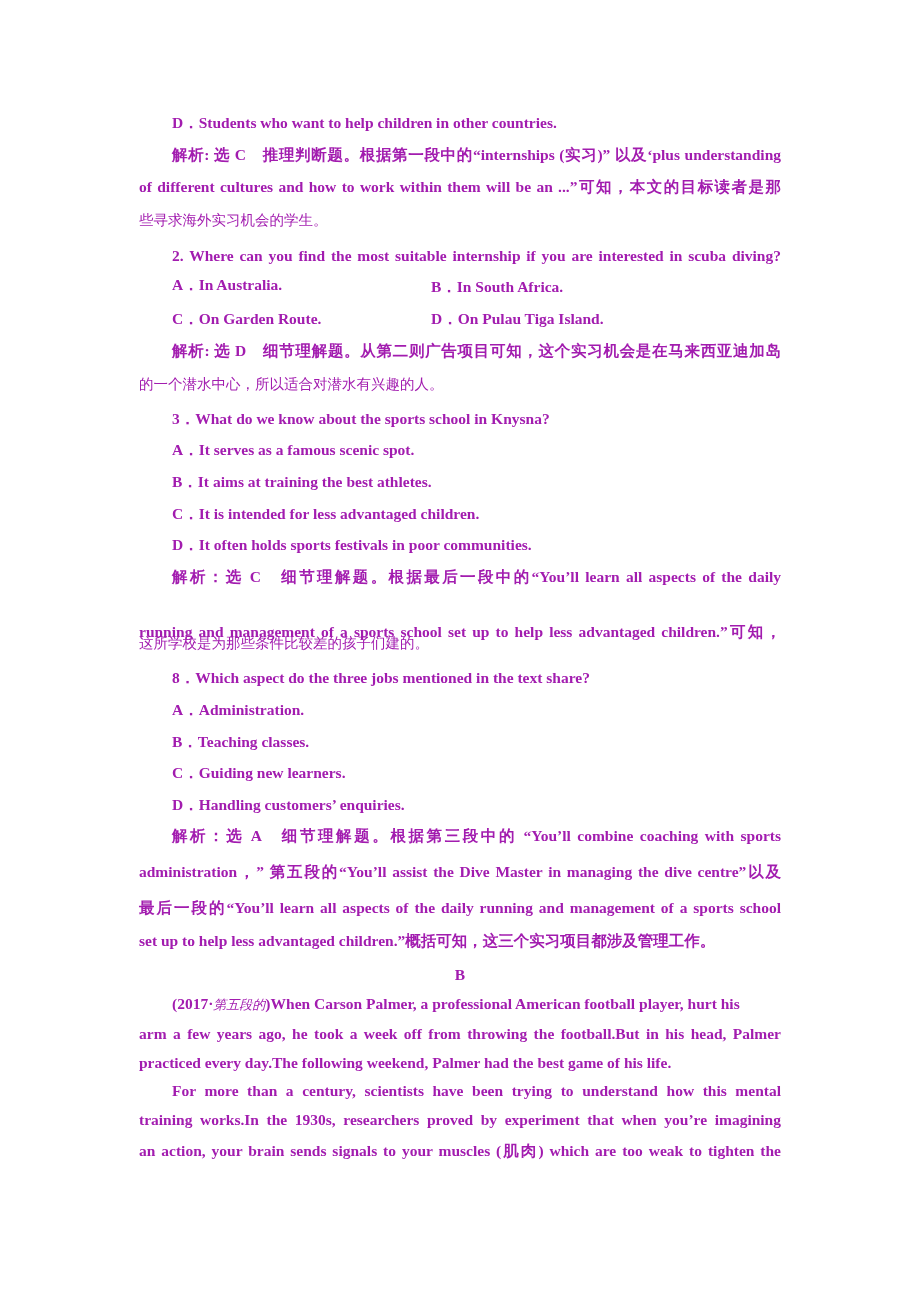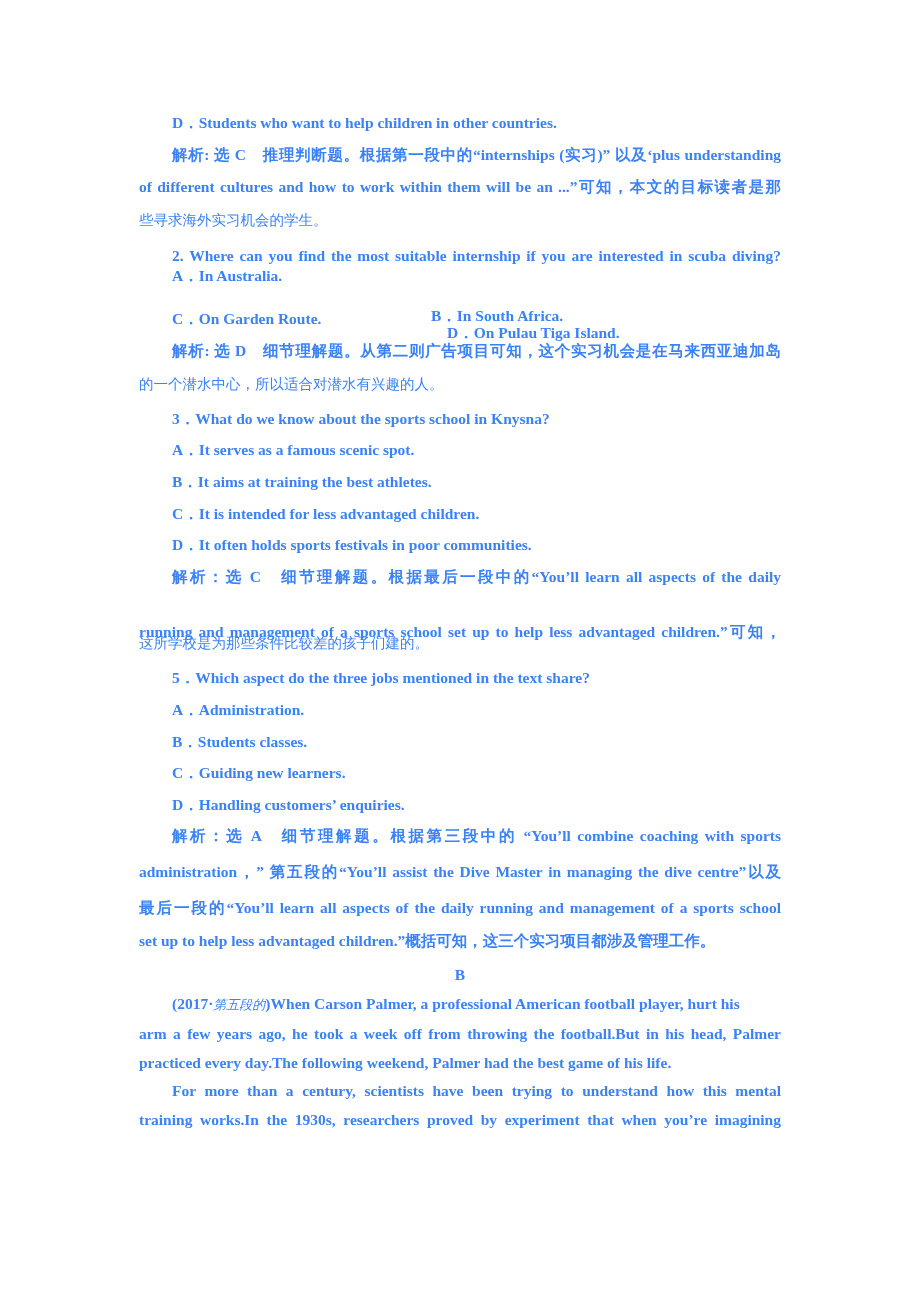"D．Students who want to help" .page { color: #3b82f6 -> #a21caf }
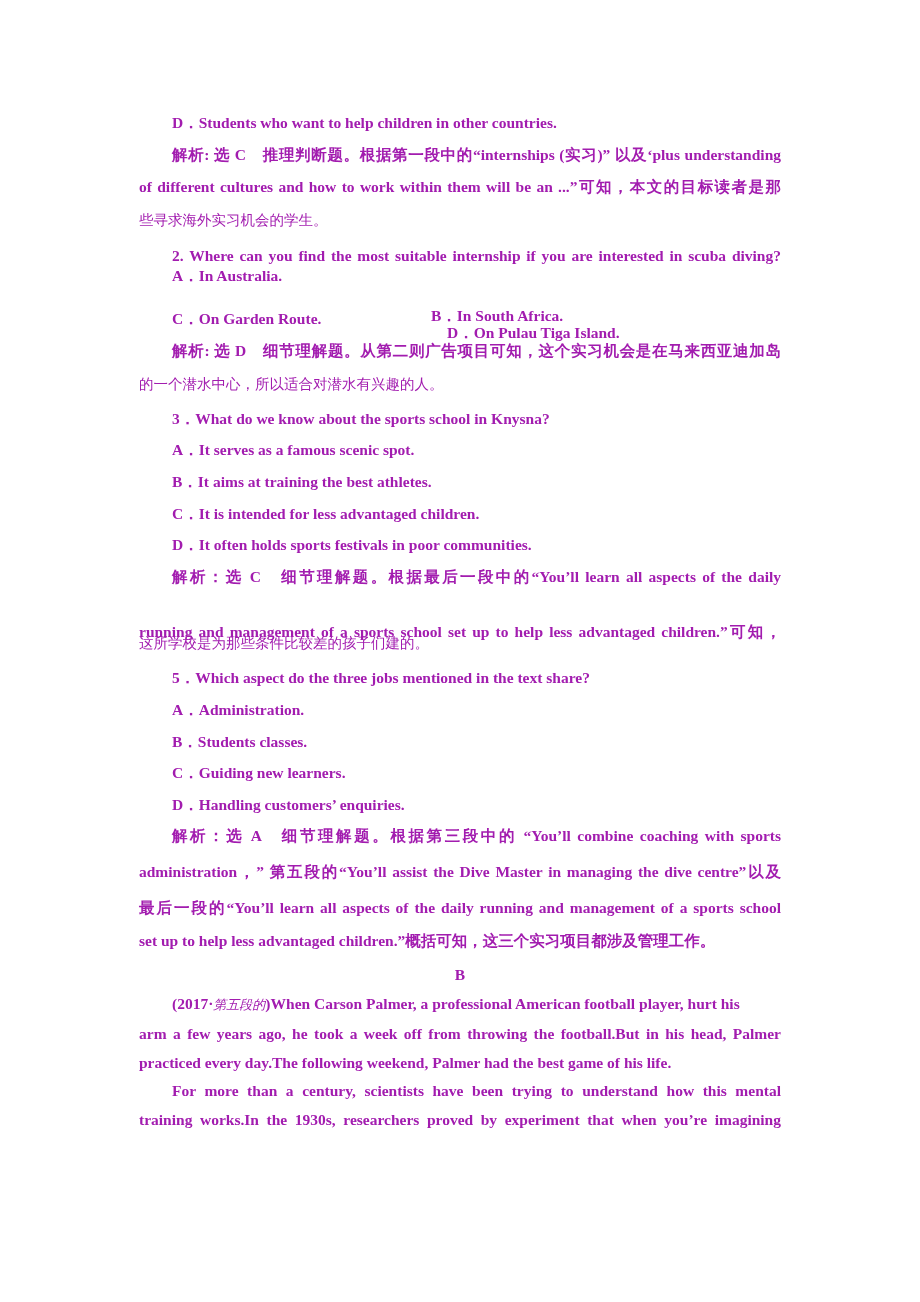"A．In Australia." div.line { top: 266px -> 275px }
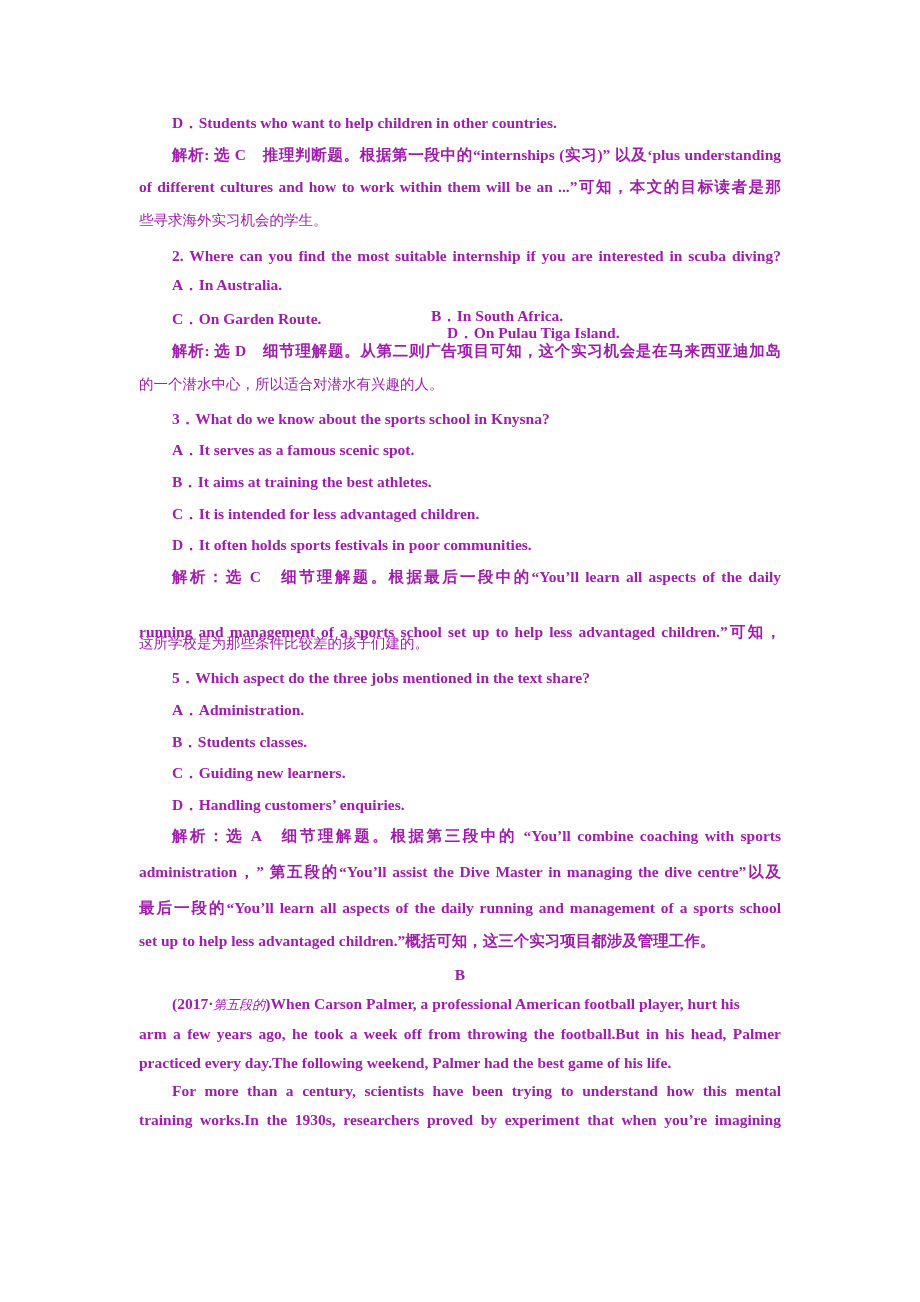"B．In South Africa." div.line { margin-top: 29px -> none }
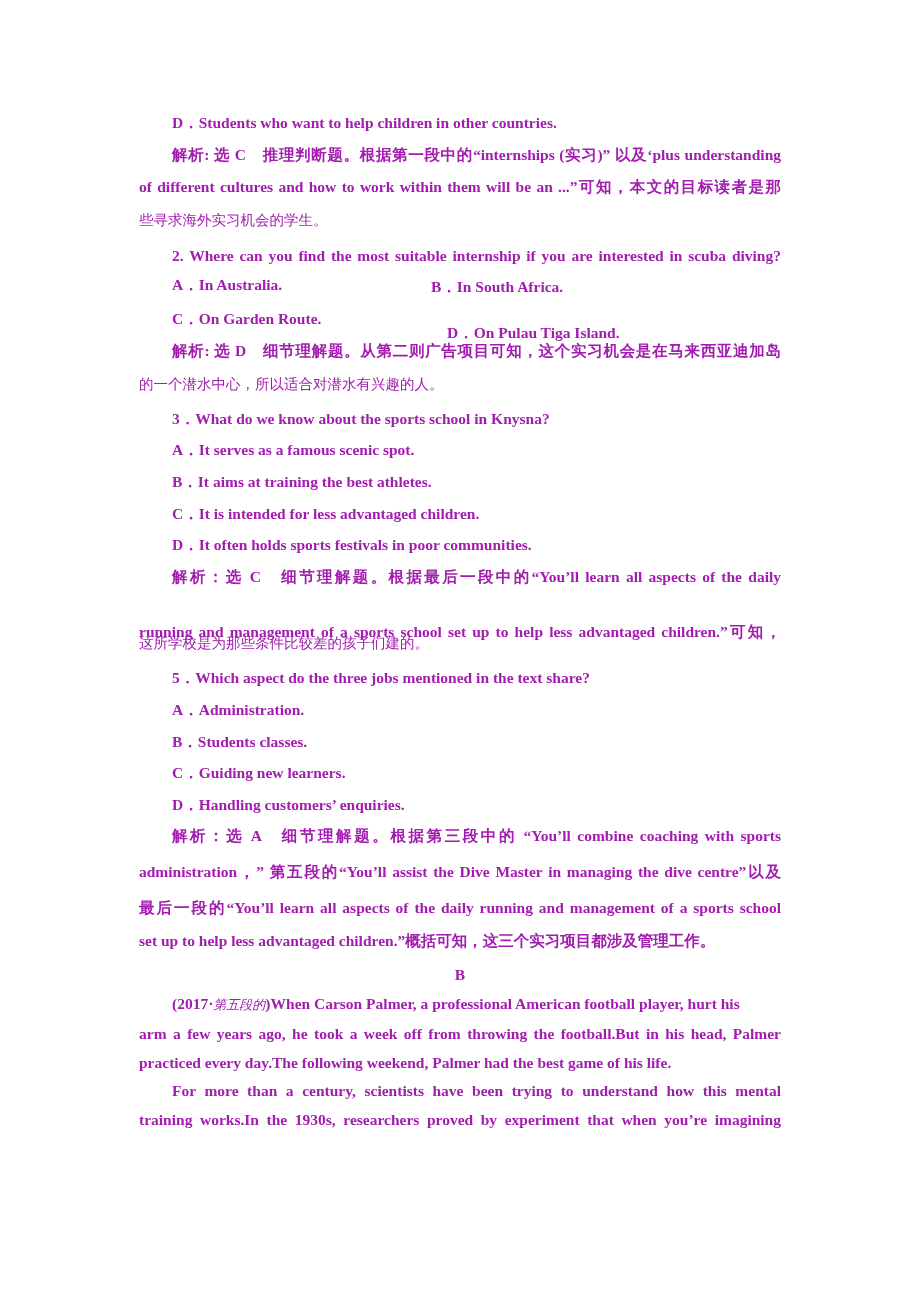"D．On Pulau Tiga Island." div.line { margin-left: 16px -> none; top: 323px -> 309px }
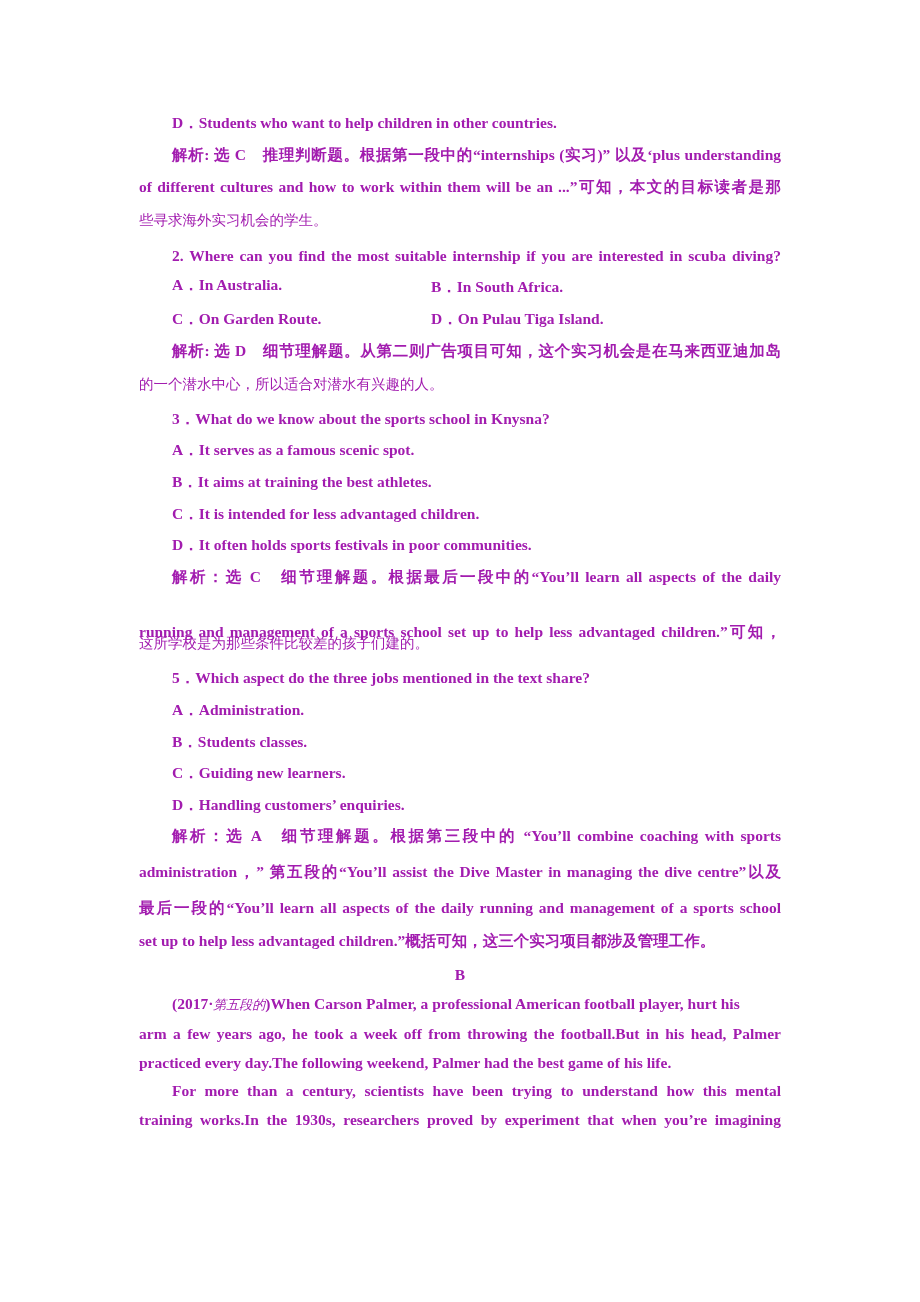"5．Which aspect do the three" div.line { text: 5 -> 8 }
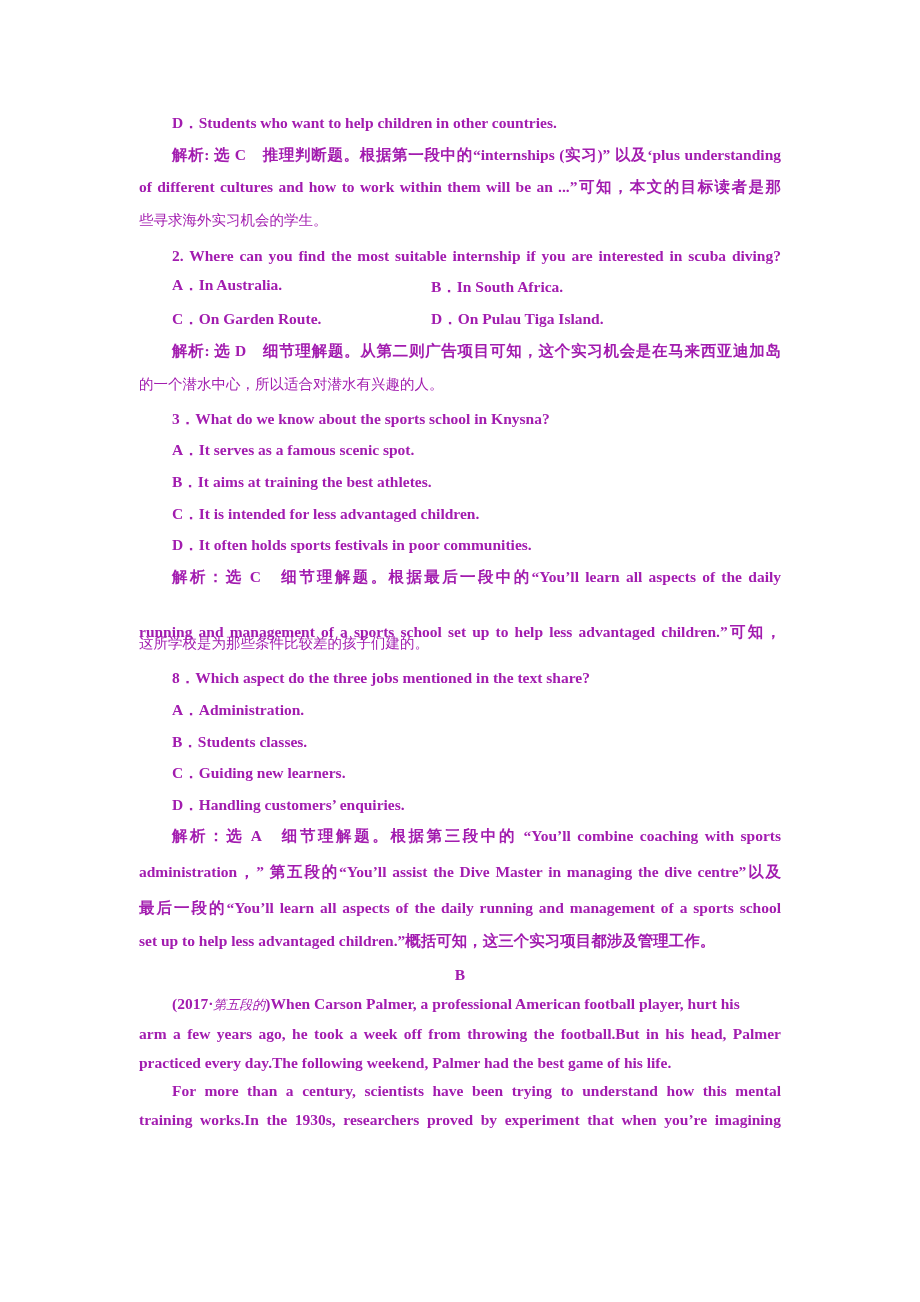"B．Students classes." div.line { text: Students -> Teaching }
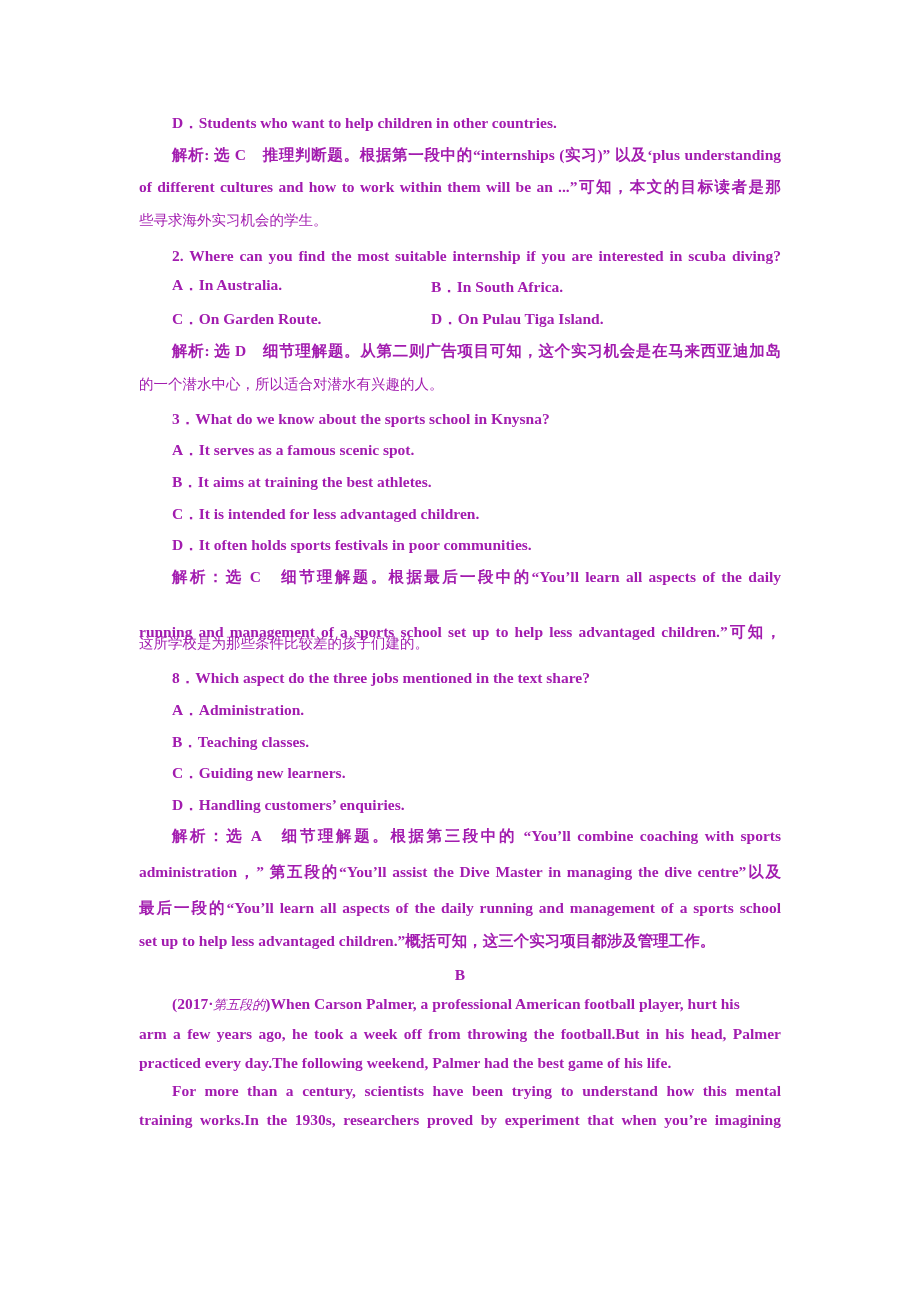"an action, your brain sends" div.line { html: none -> <div>an action, your brain sends signals to your muscles (肌肉) which are too weak to tighten the</div> }
